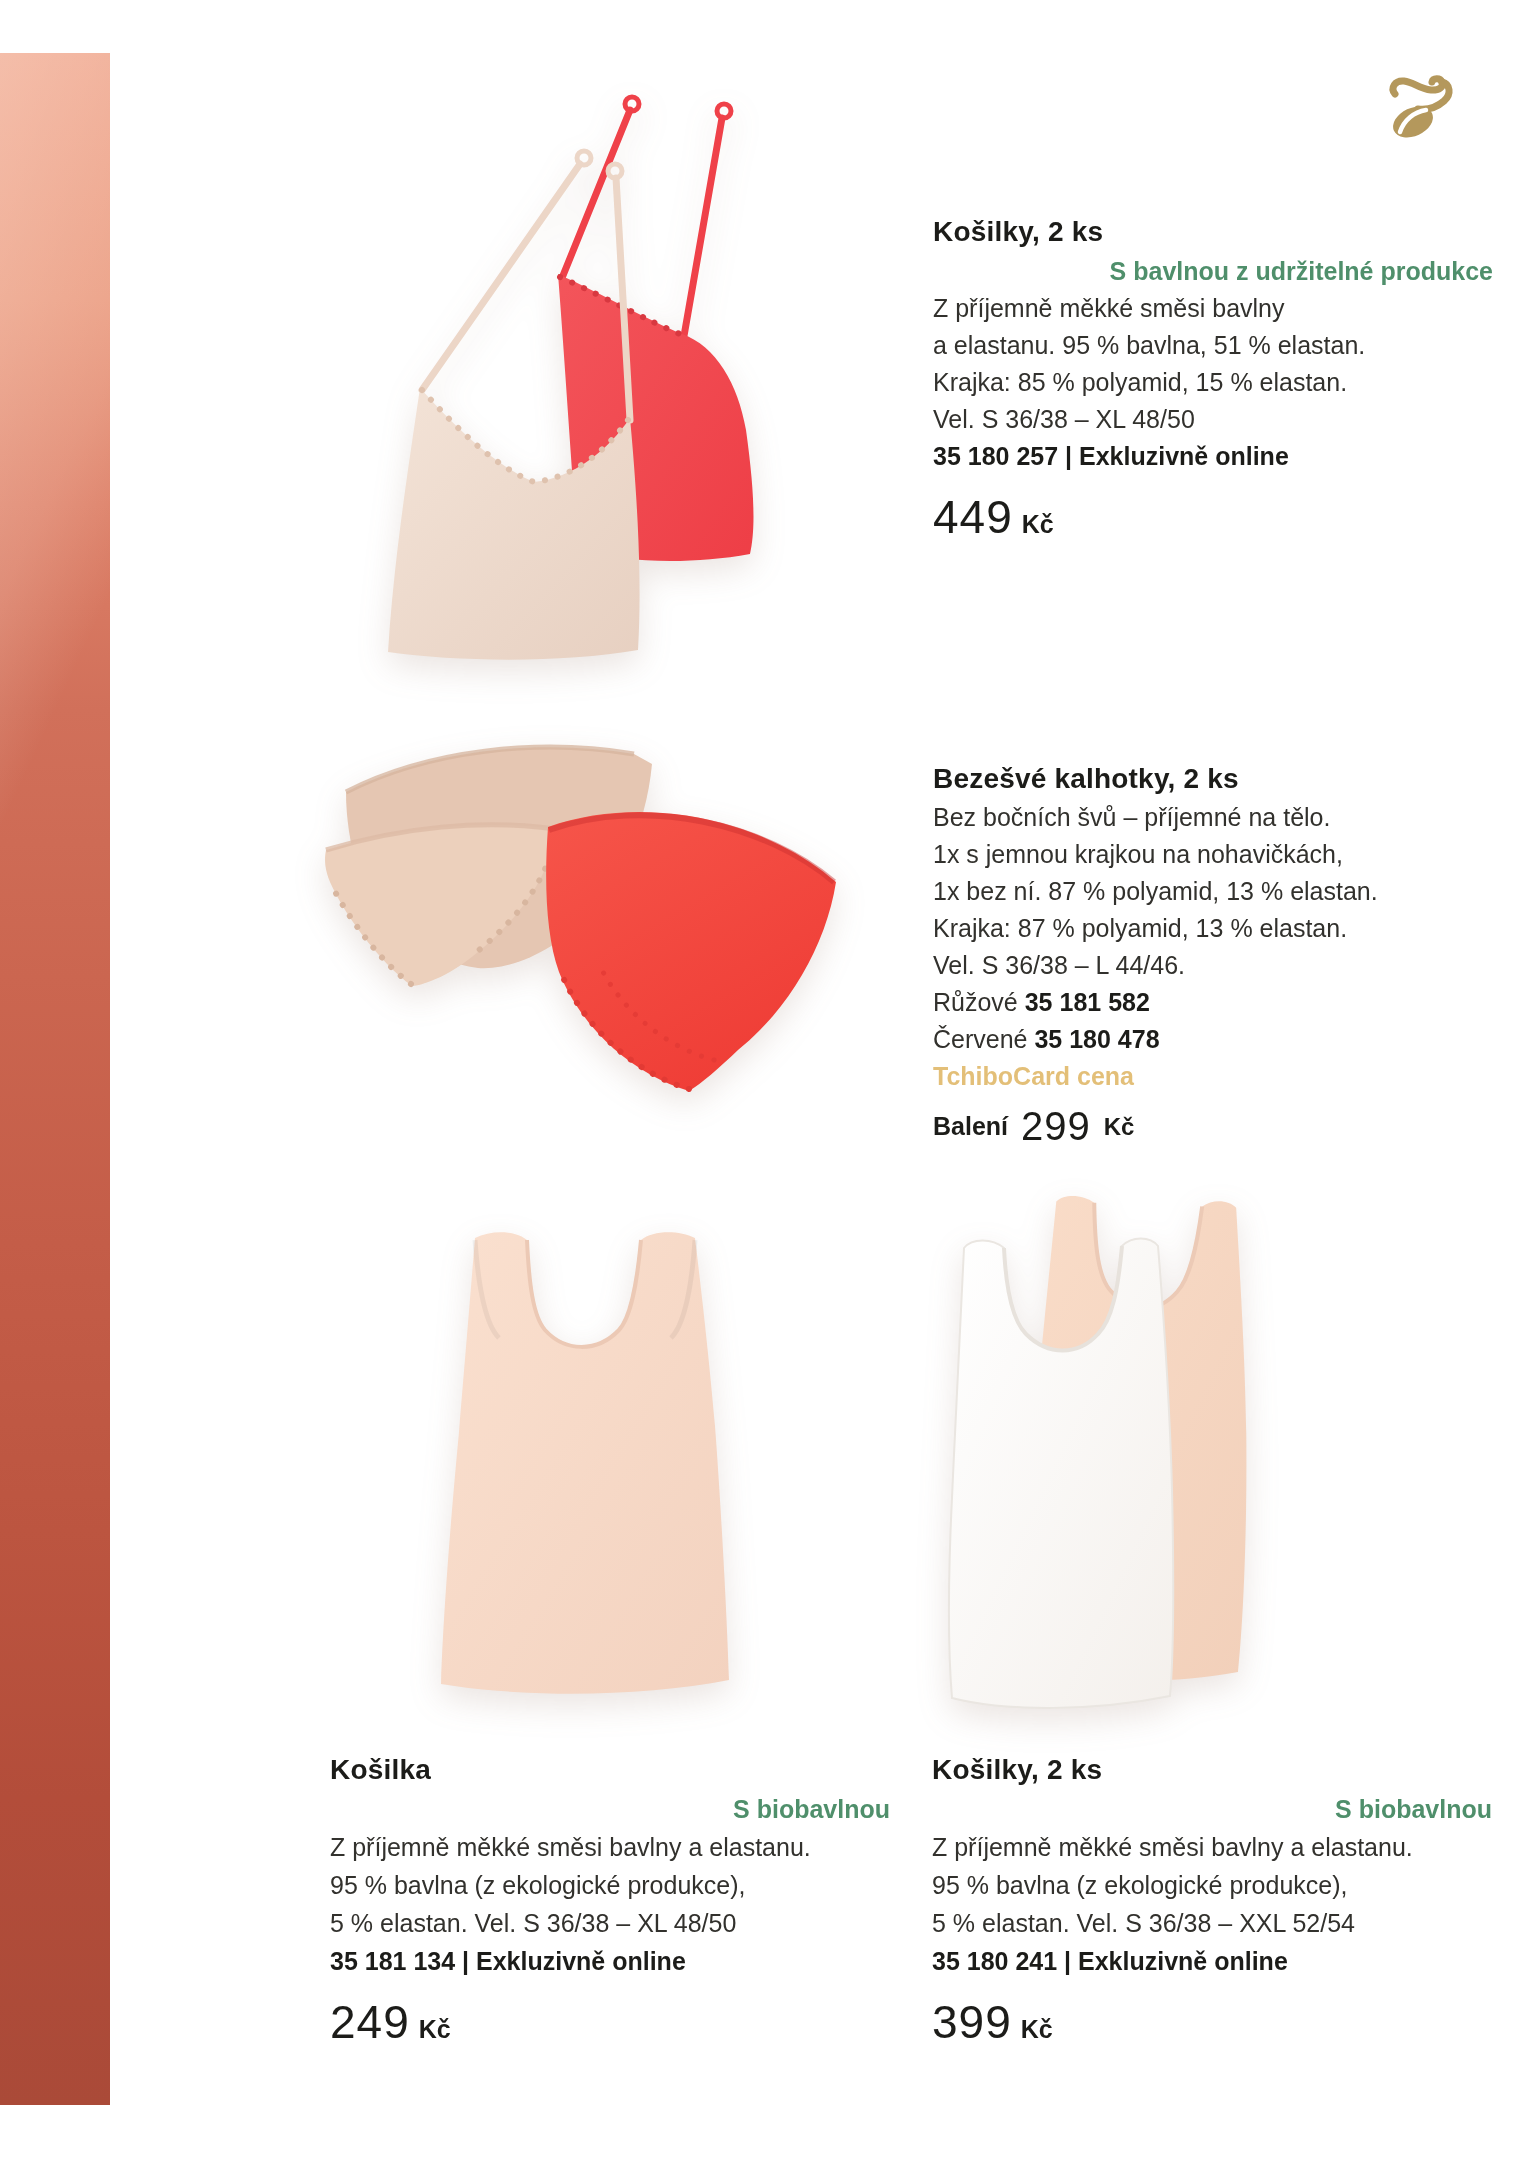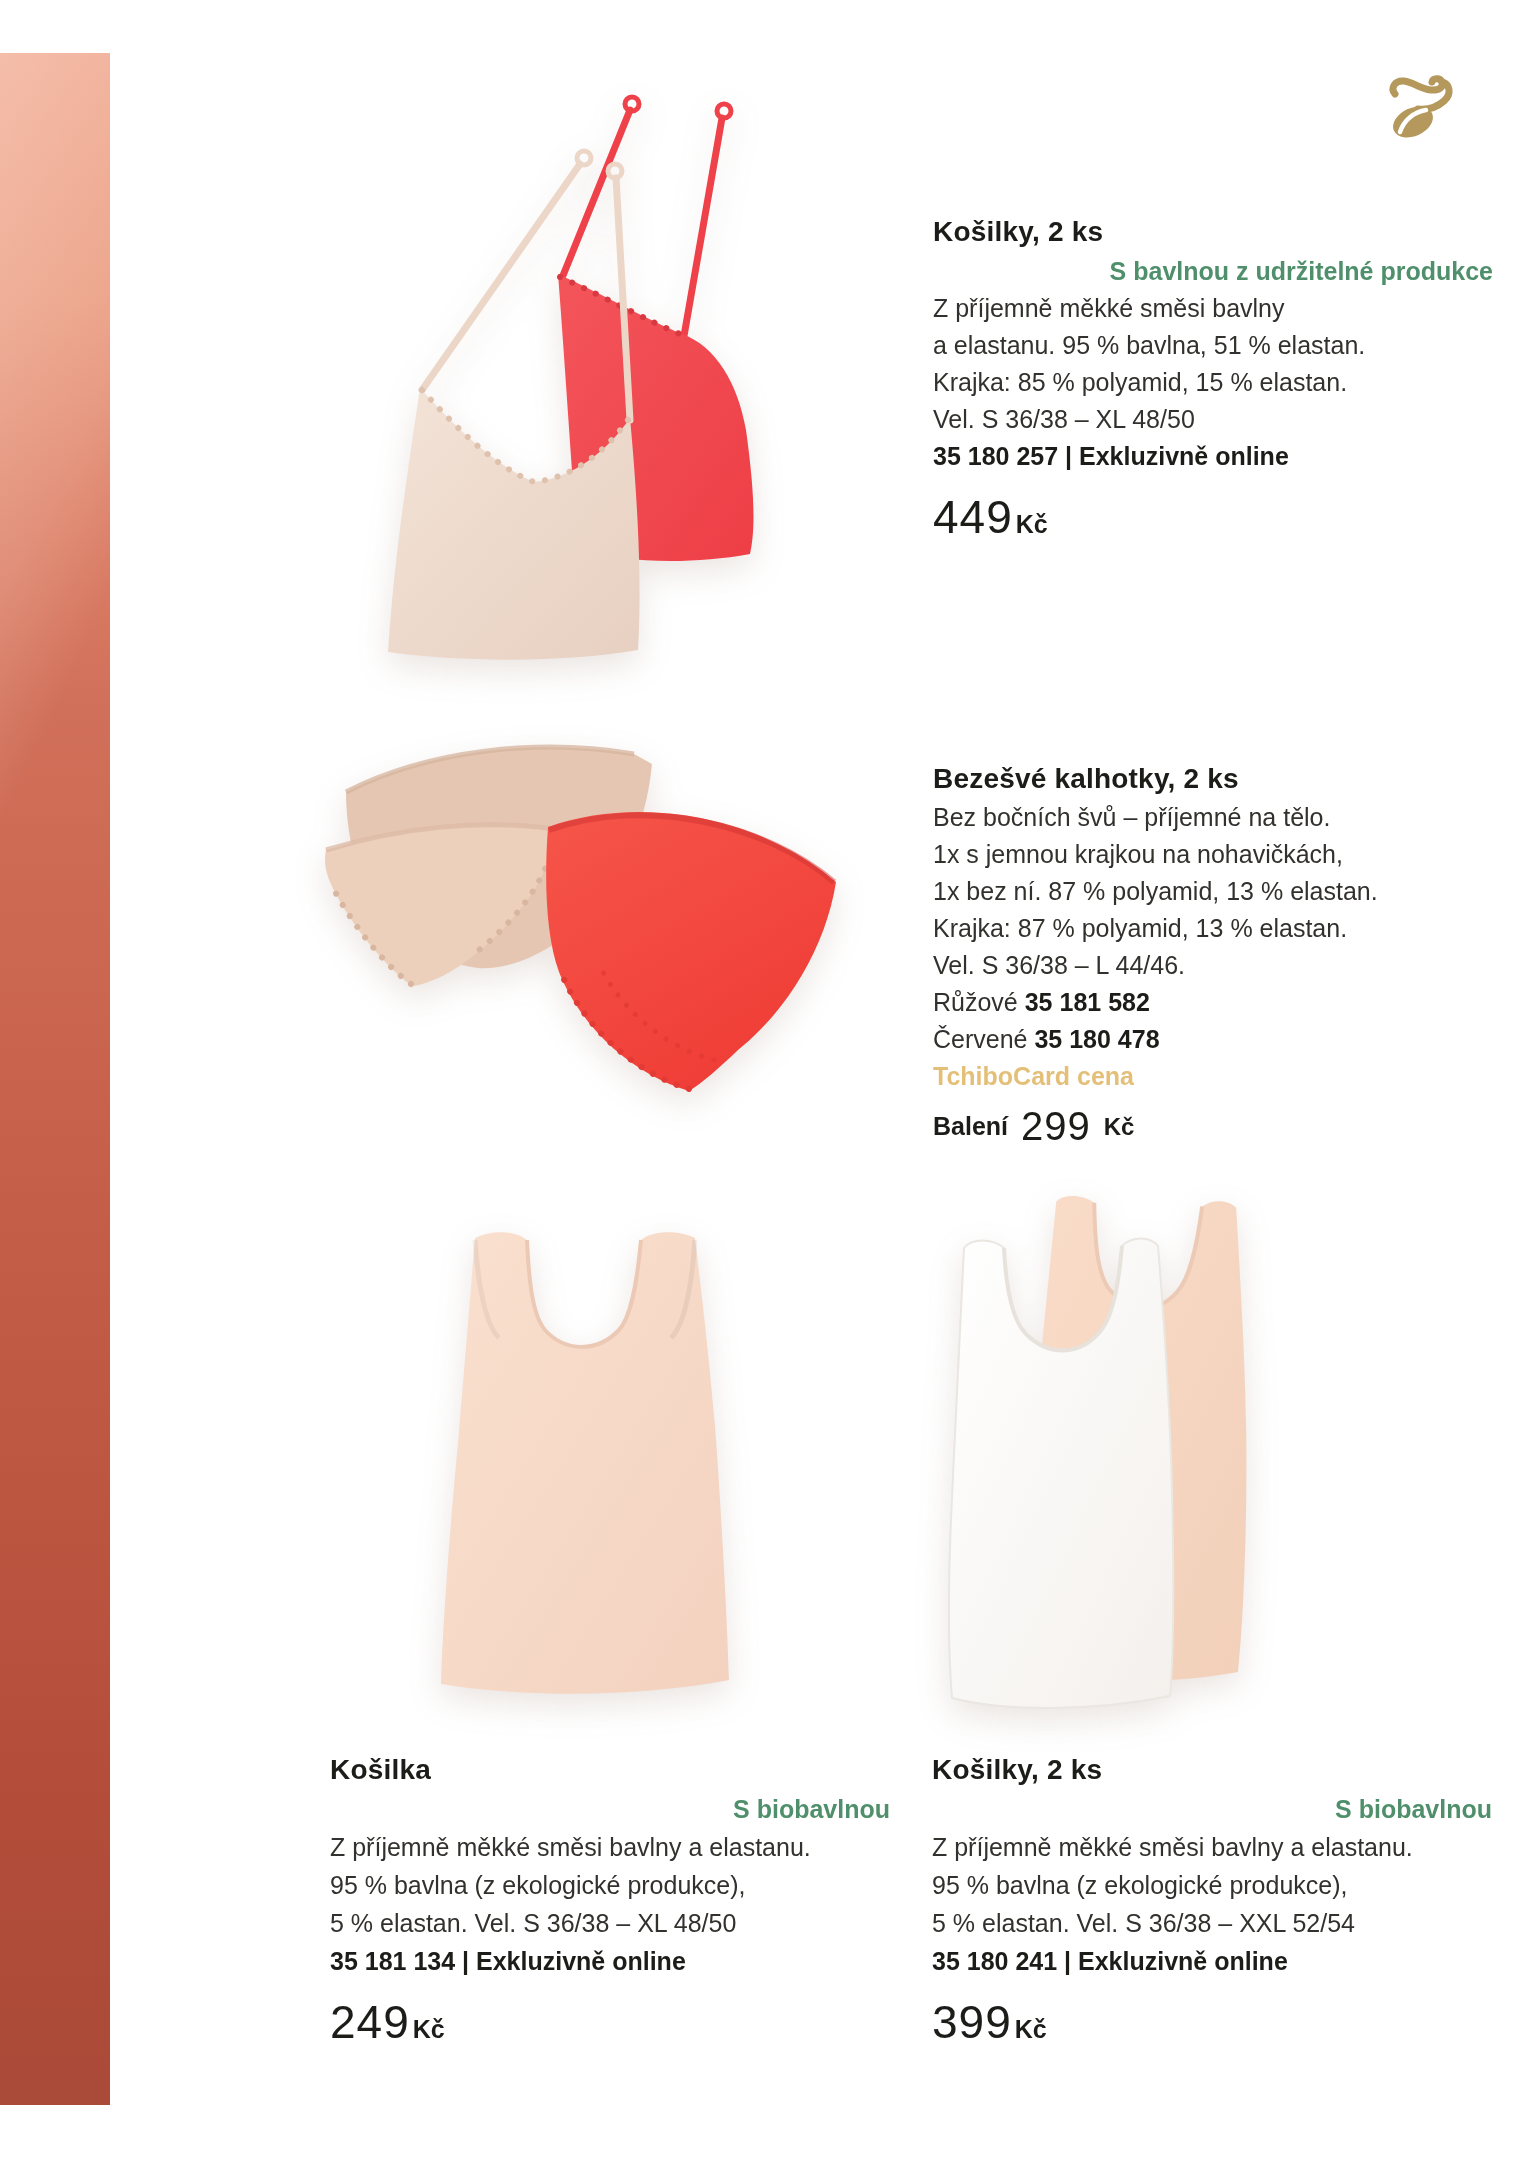"449" .price-row { gap: 3px -> 9px }
